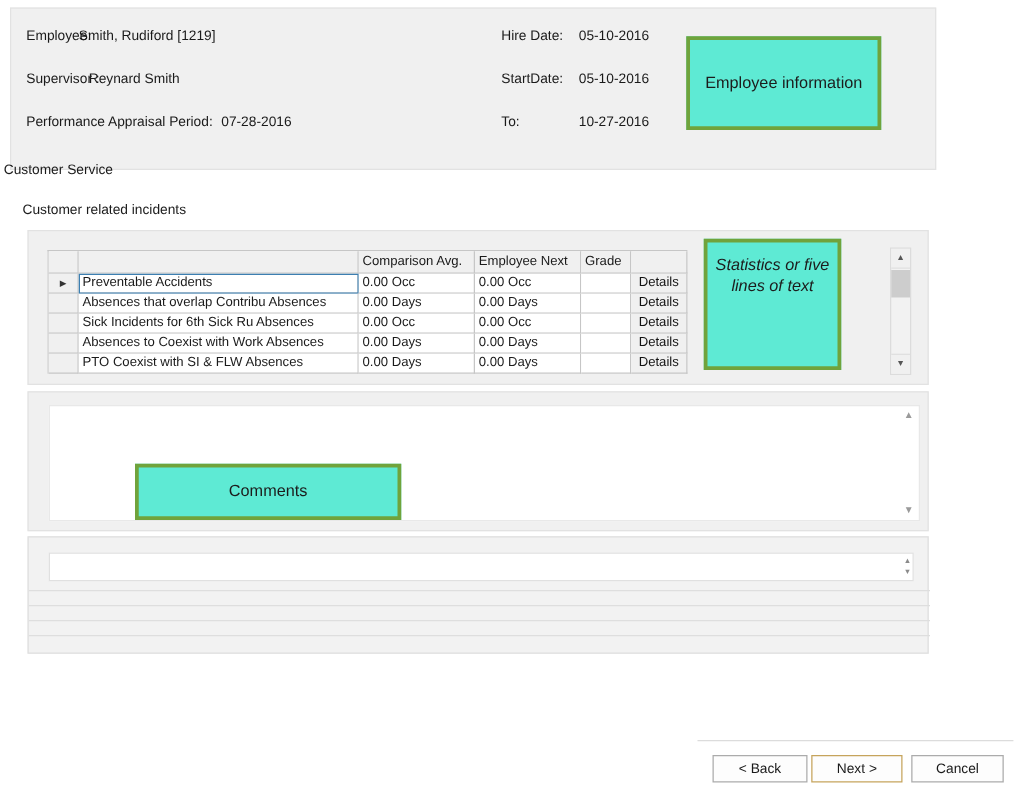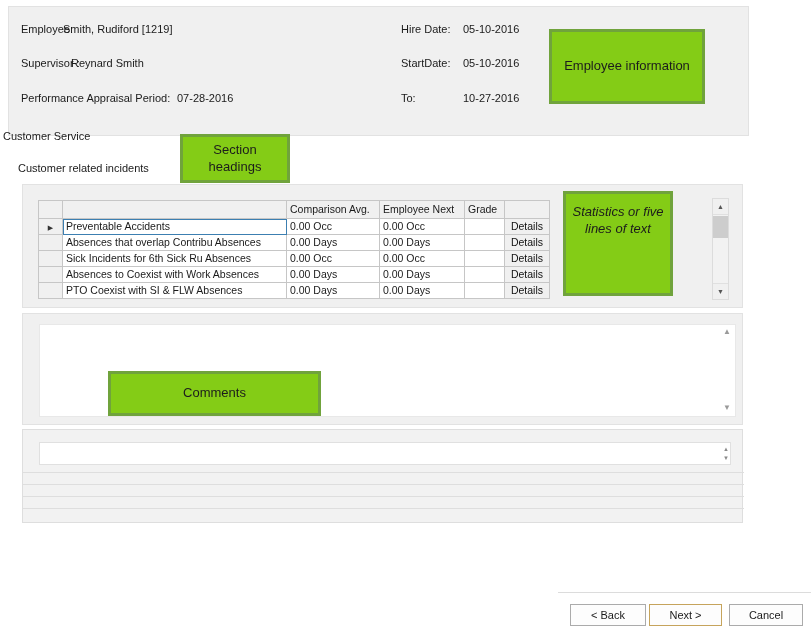"Employee information" .callout { background: #84cc16 -> #5eead4 }
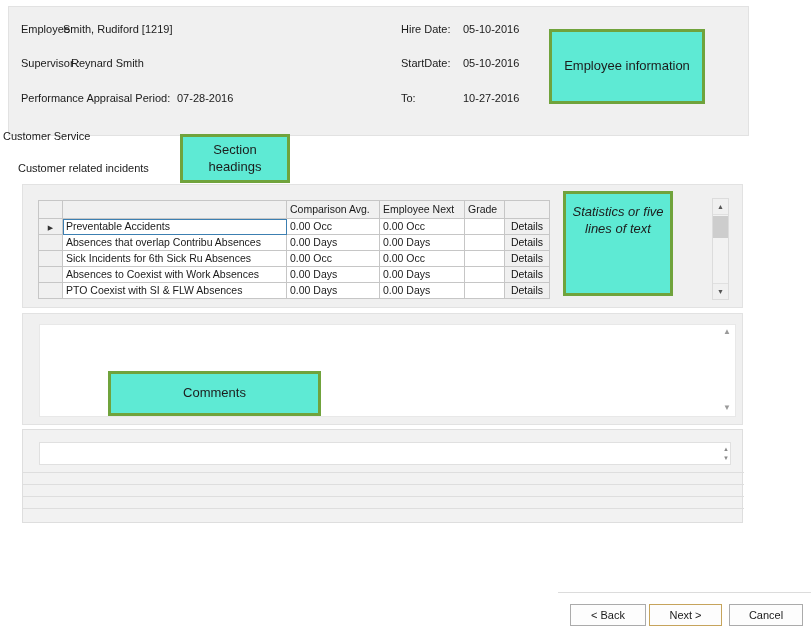"Section headings" div.callout { html: <div>Section headings</div> -> none }
